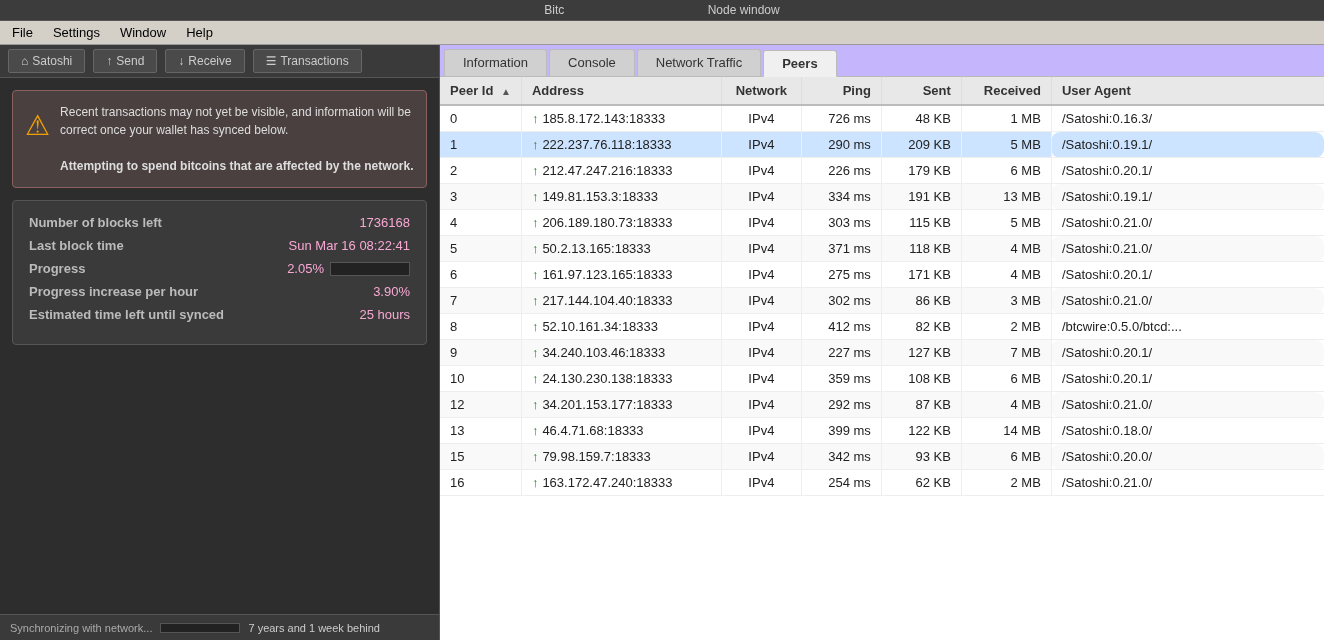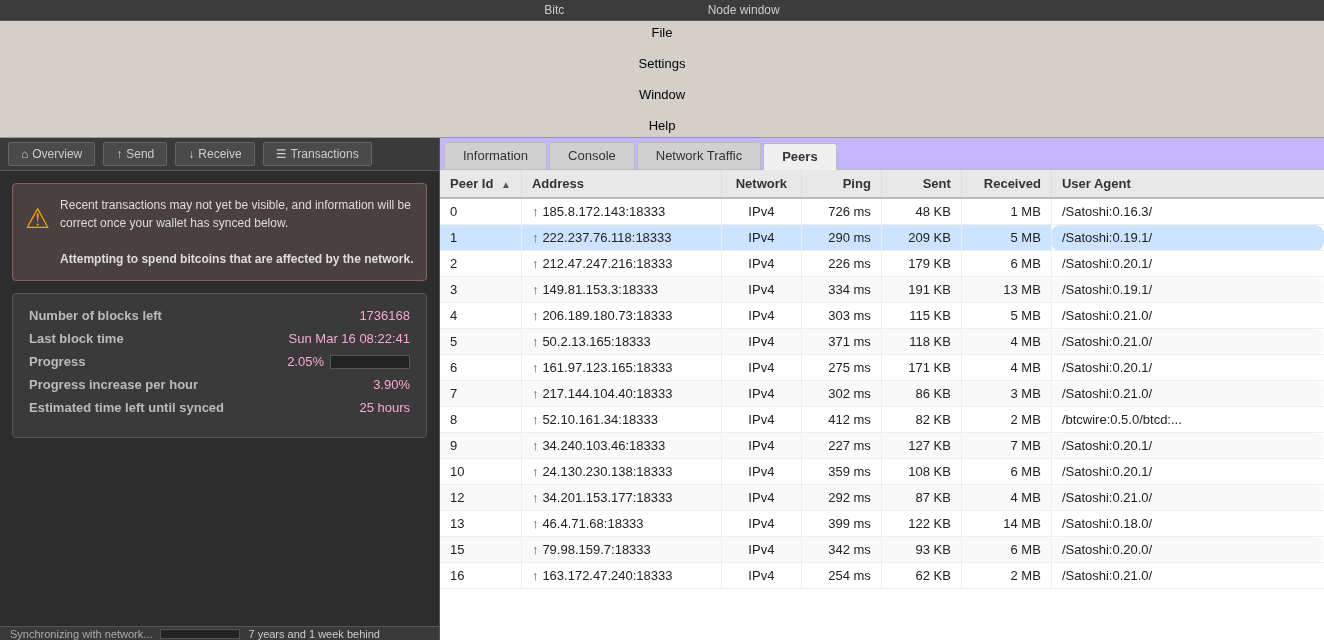"File" .menu-bar { flex-direction: column -> none }
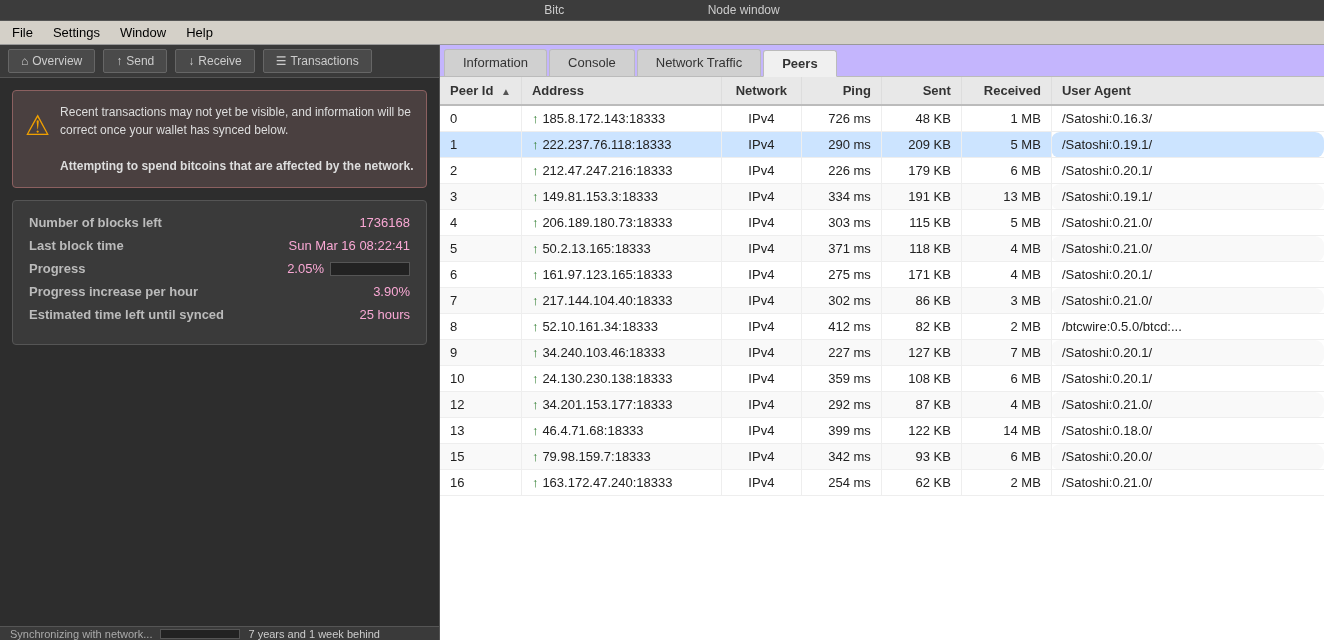"Overview" span { text: Overview -> Satoshi }
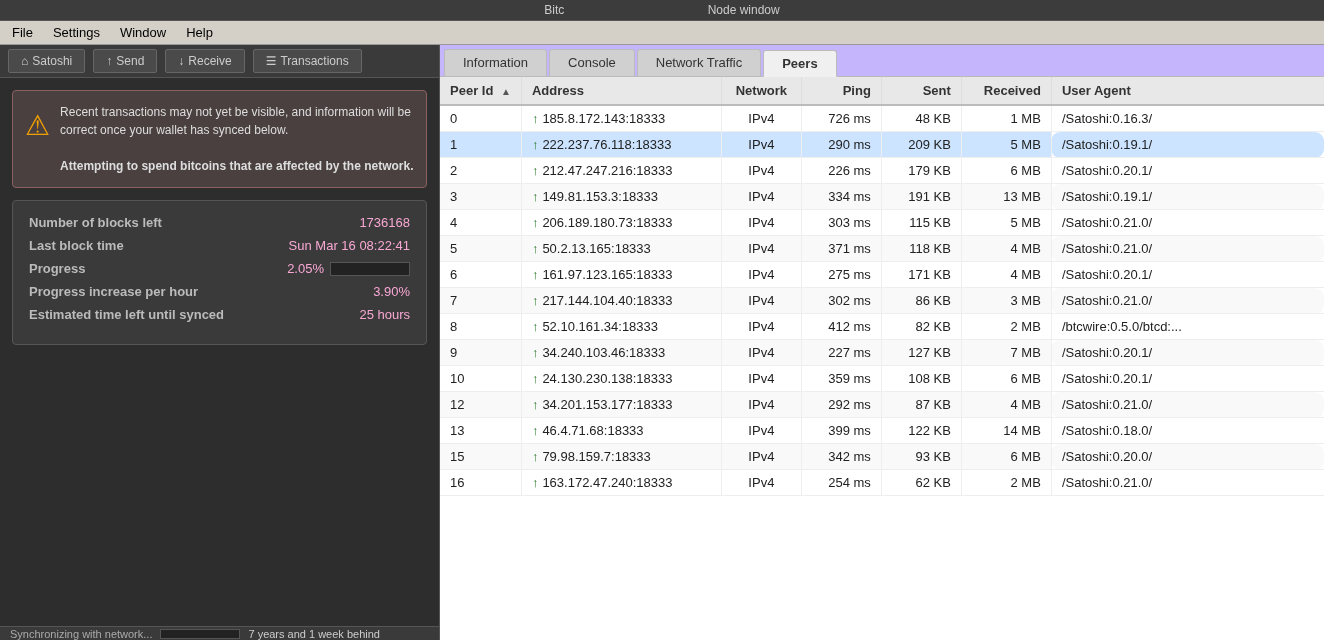"Synchronizing with network..." .status-bar { height: 14px -> 26px }
